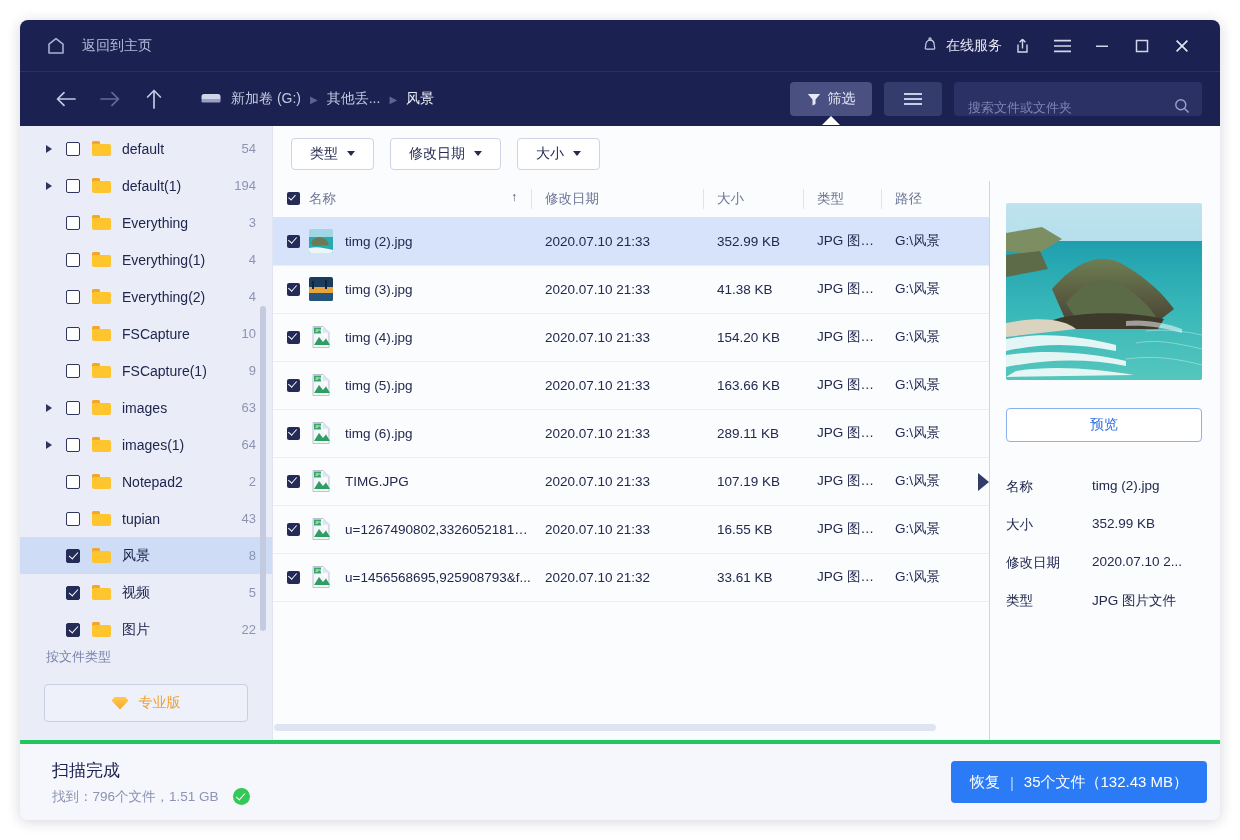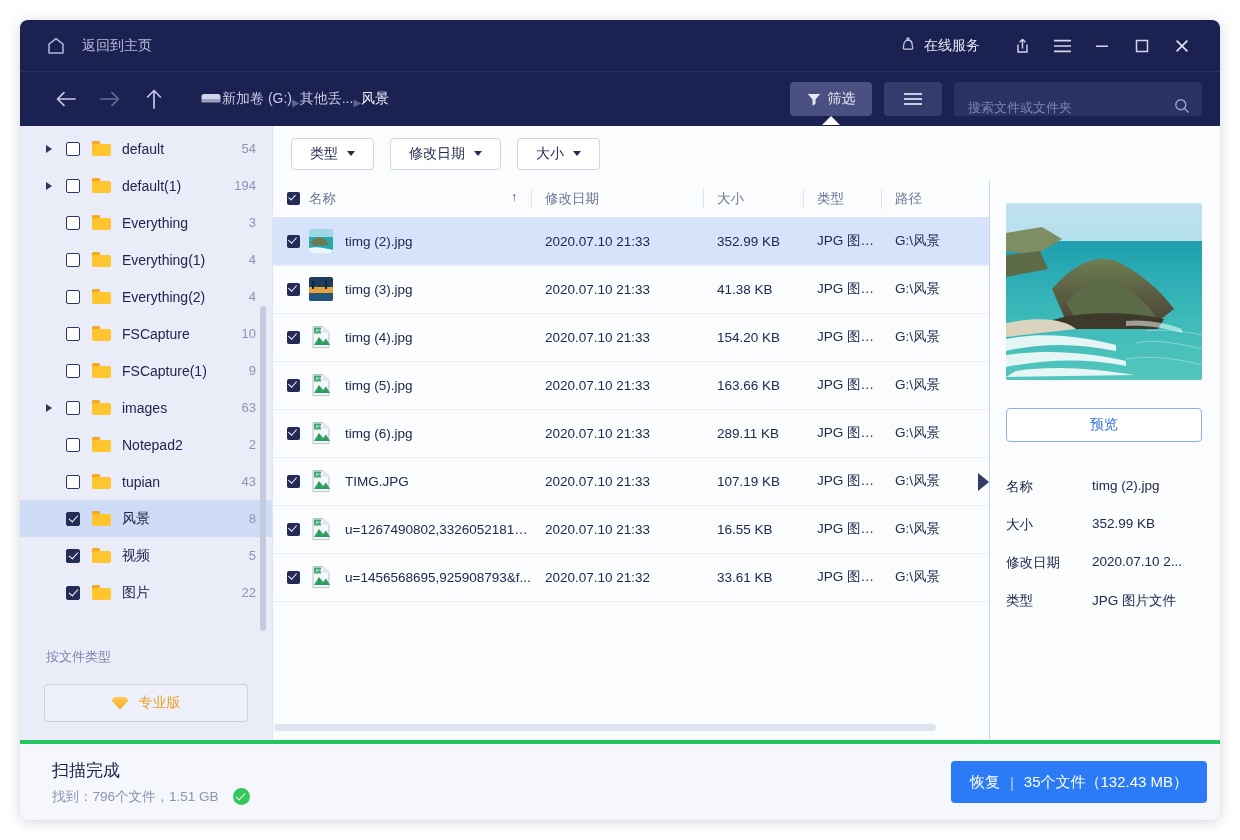"在线服务" .svc-btn { margin-right: 22px -> none }
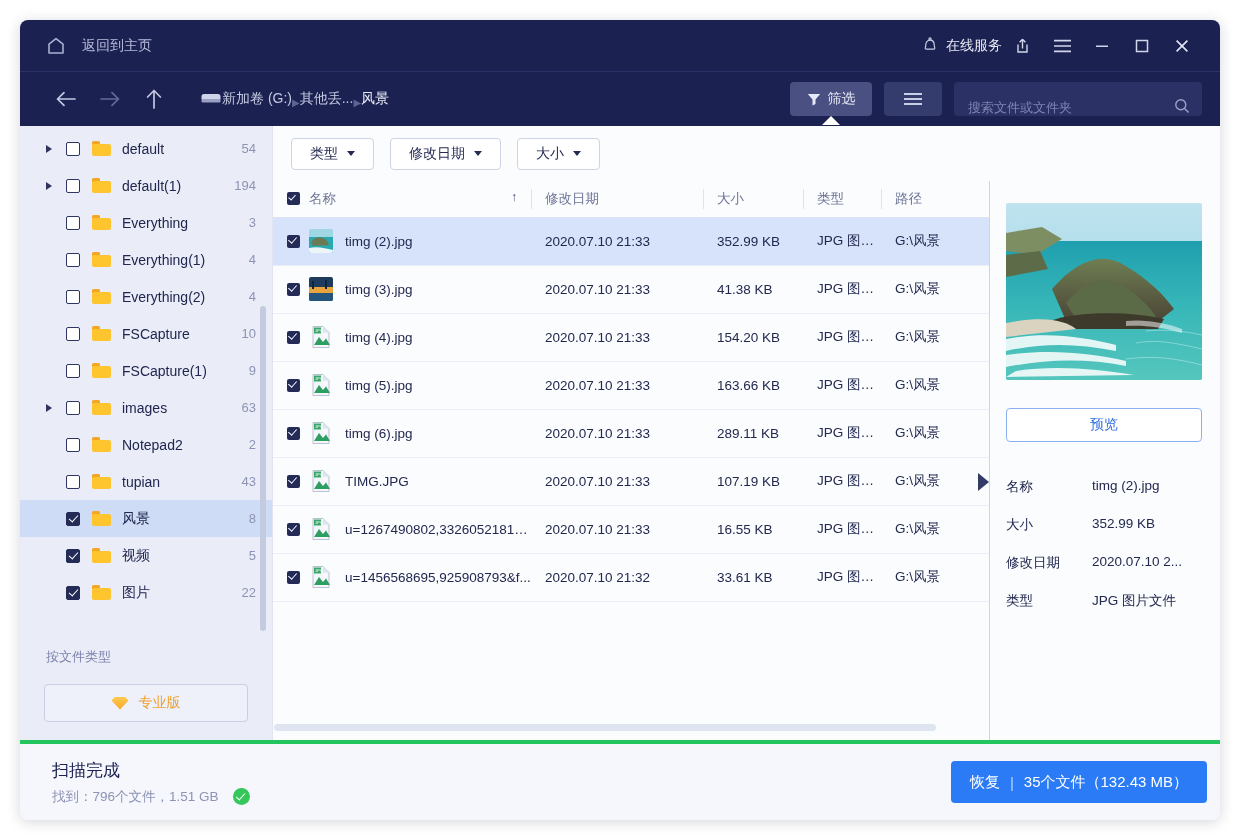"新加卷 (G:)" .breadcrumb { align-items: flex-end -> center; gap: 0 -> 9px }
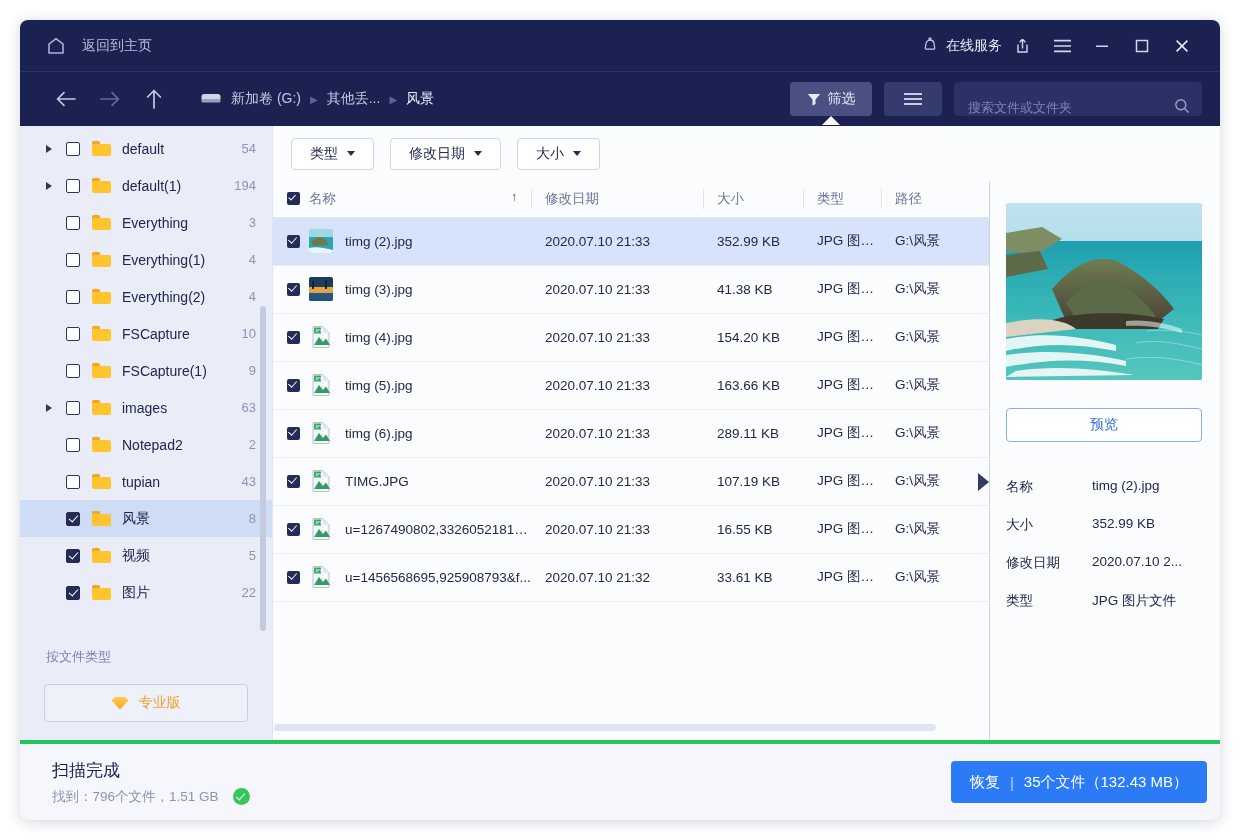"images(1)" div.tree-row { html: none -> <div> <div> <span></span> </div> <div></div> <div></div> <div>images(1)</div> <div>64</div> </div> }
